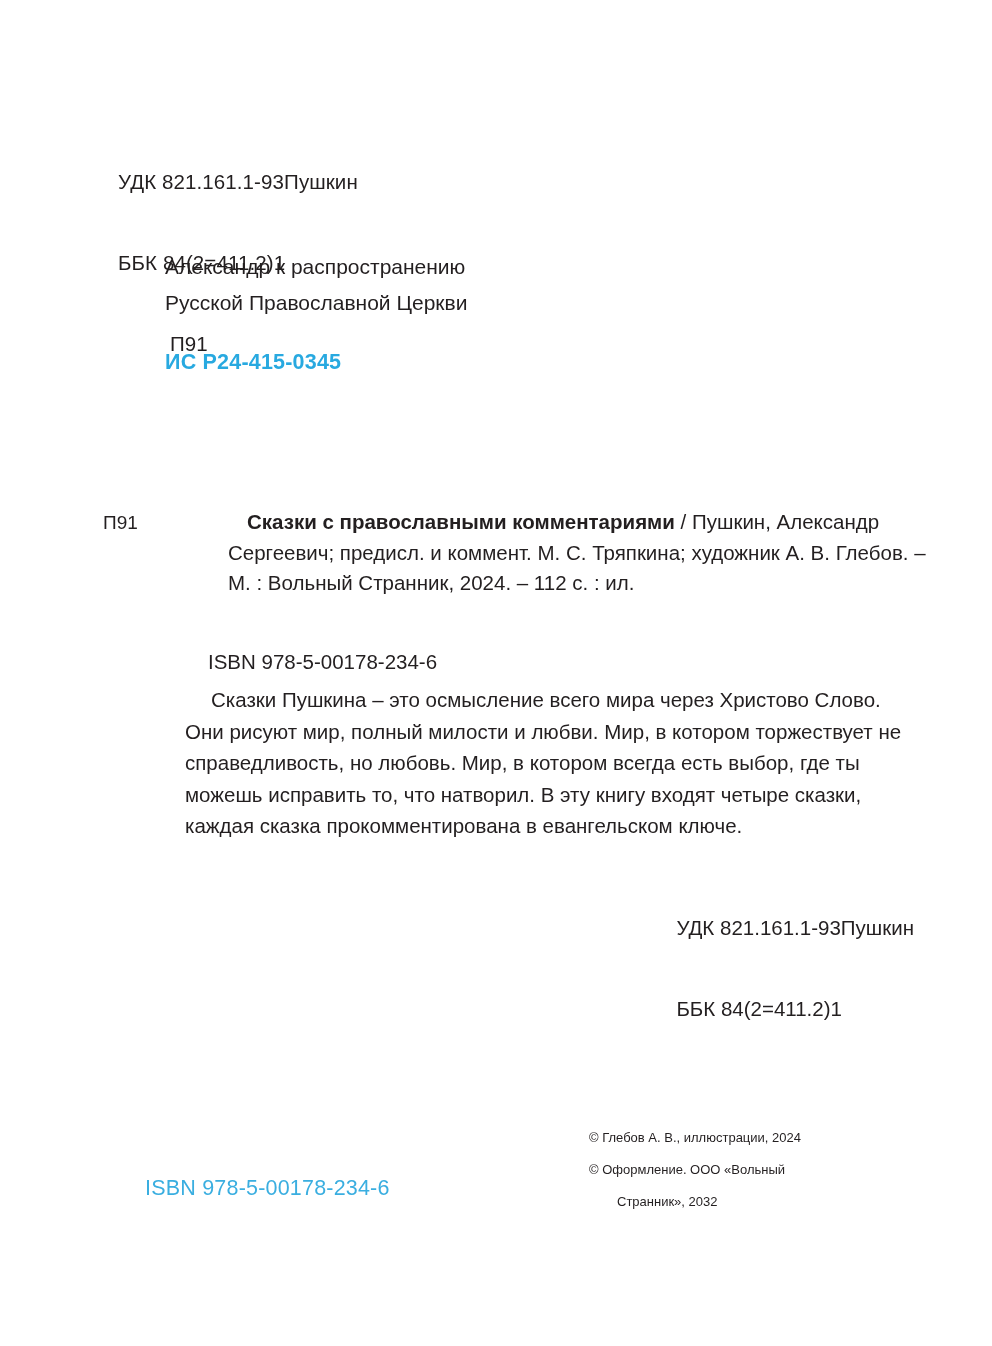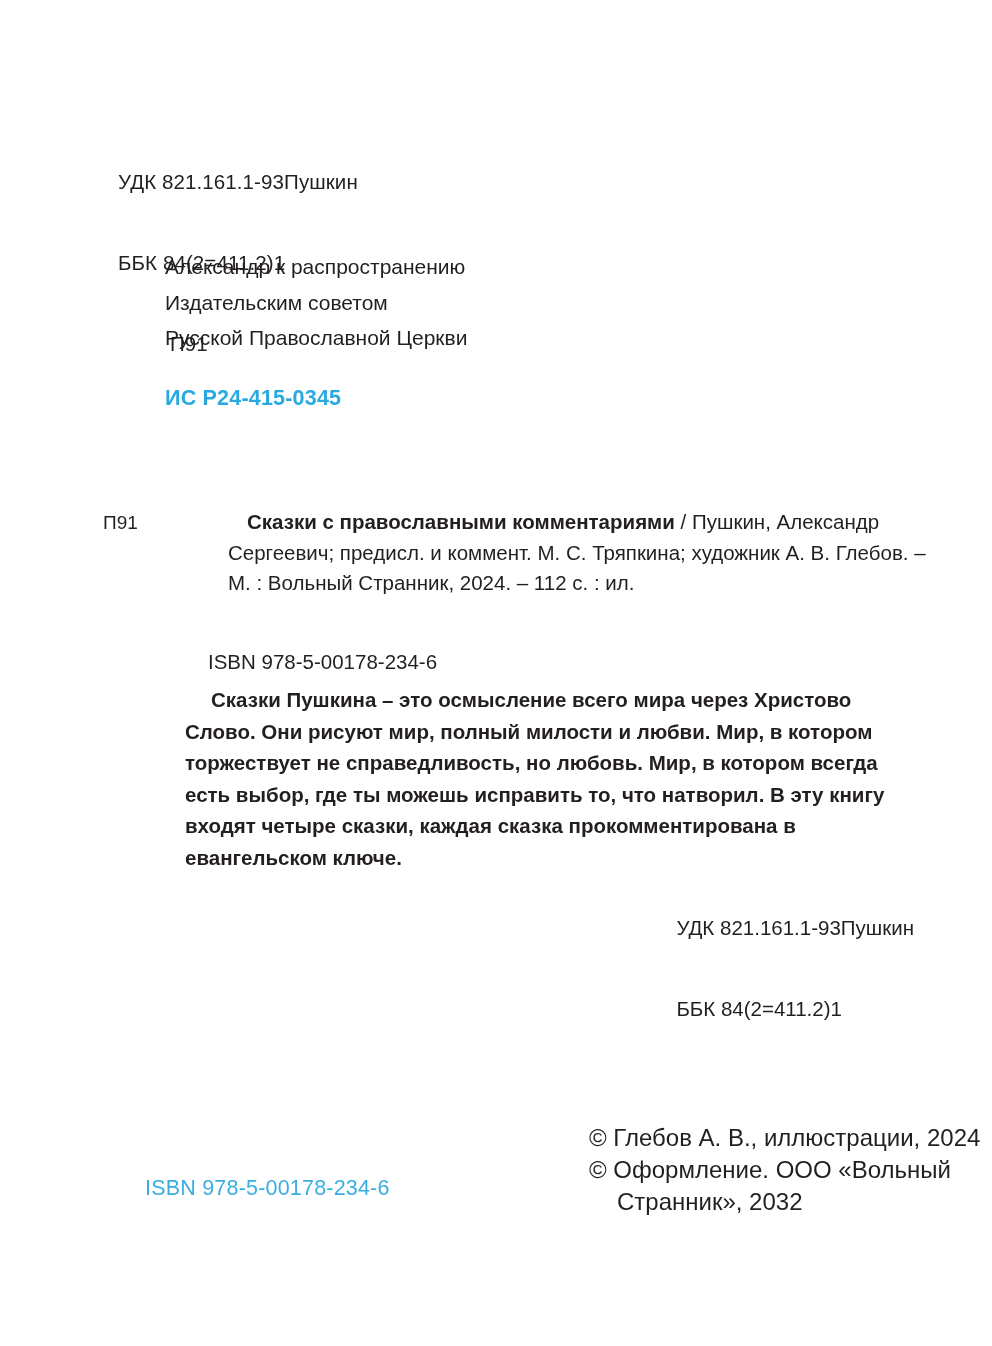"Издательским советом" span.ln { html: <span>Издательским советом</span> -> none }
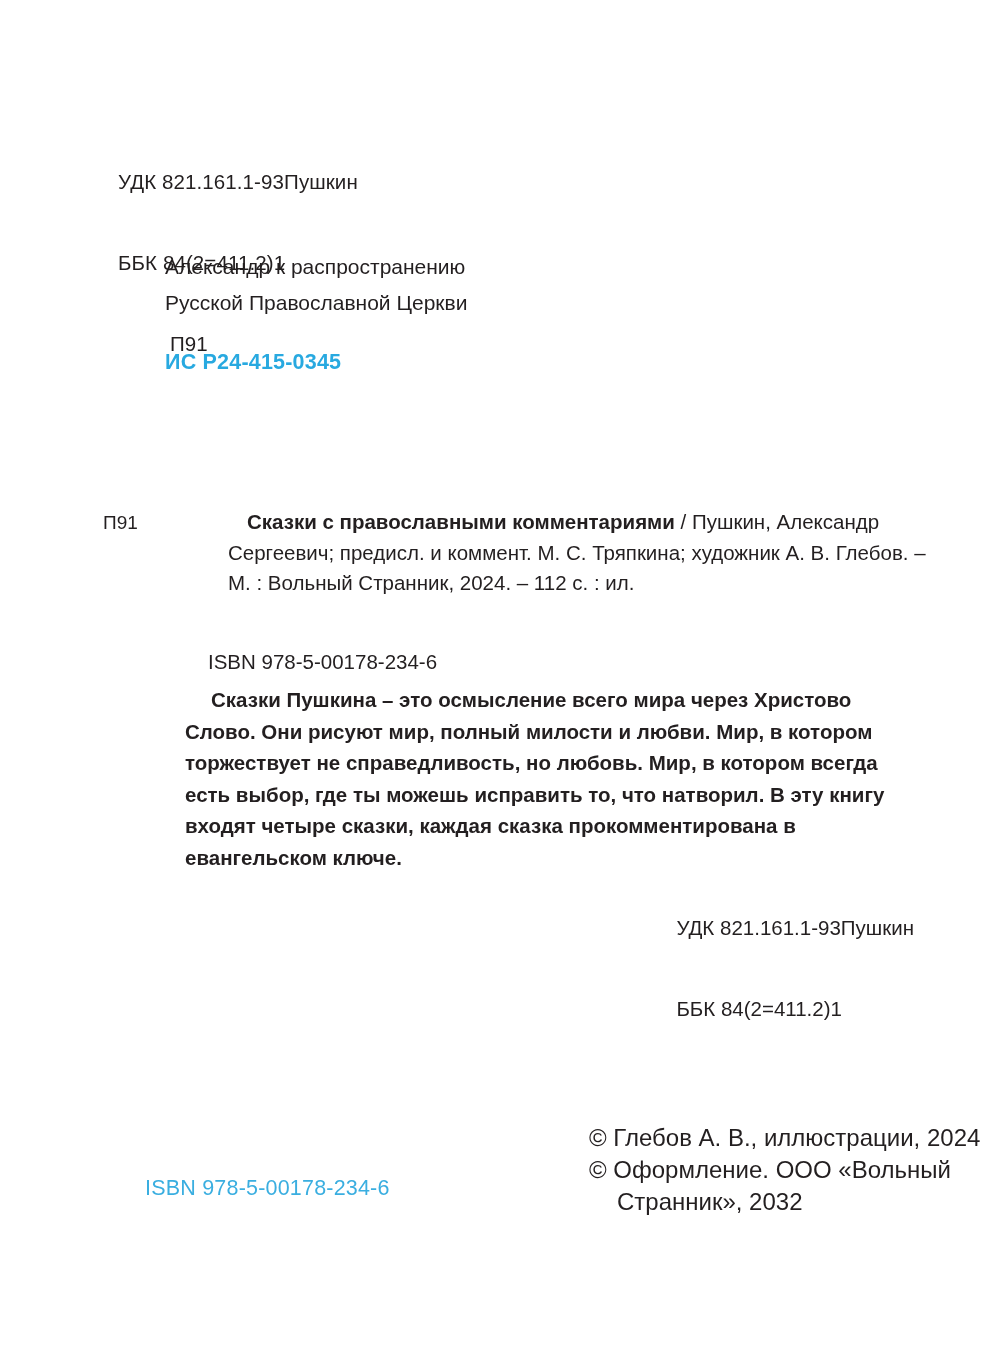"Сказки Пушкина – это осмысление" .annotation { font-weight: bold -> none }
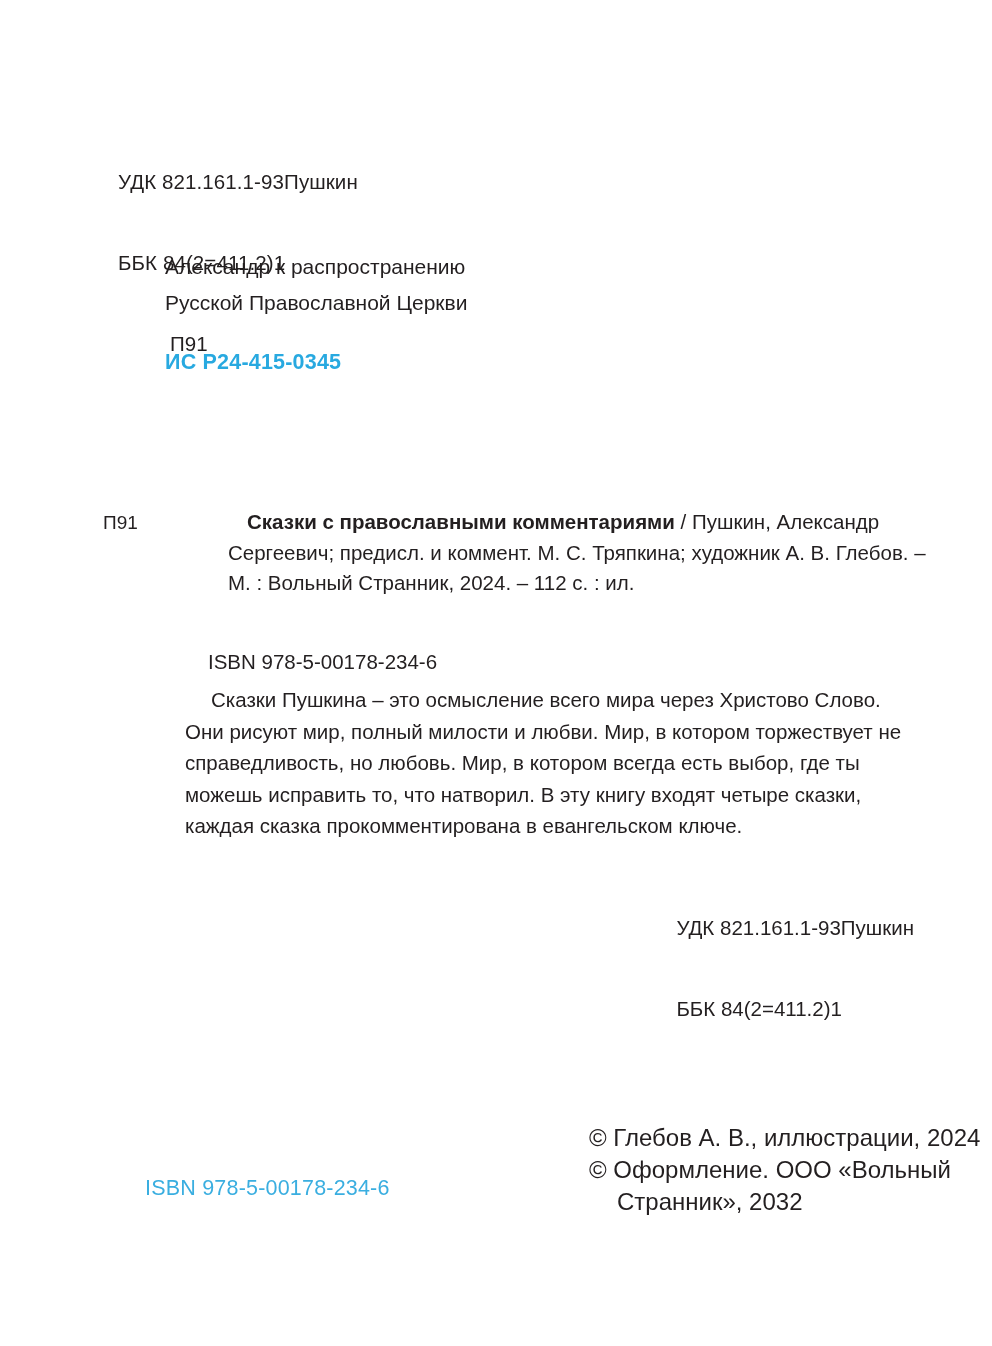"© Глебов А. В., иллюстрации," .copyright { font-size: 24px -> 13px }
